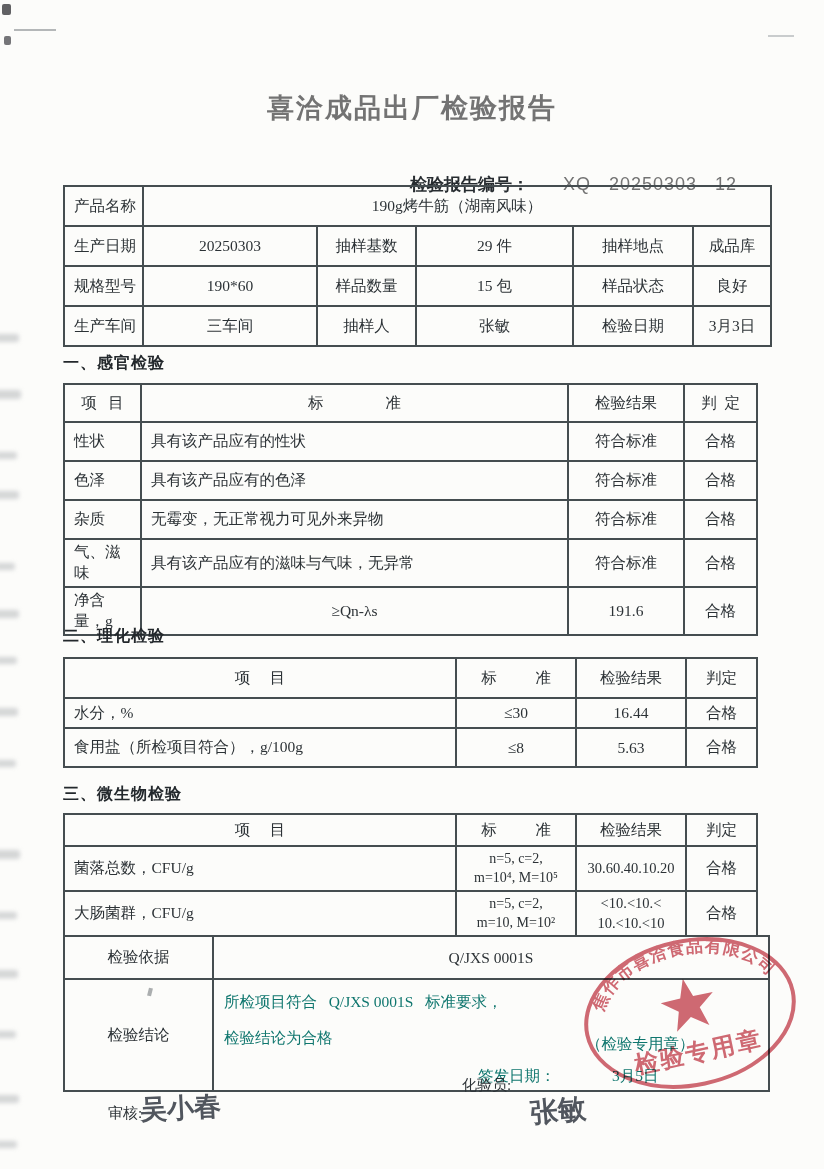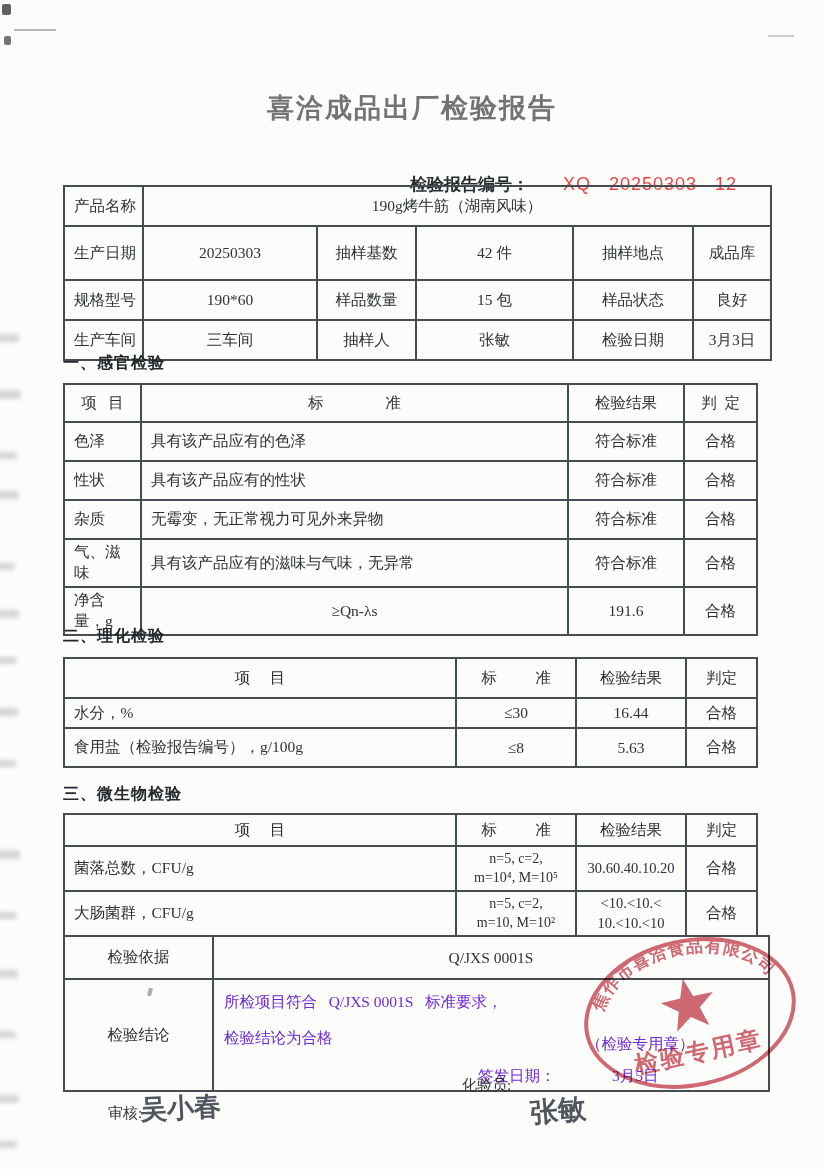"XQ 20250303 12" .report-no .val { color: #ef4444 -> #737373 }
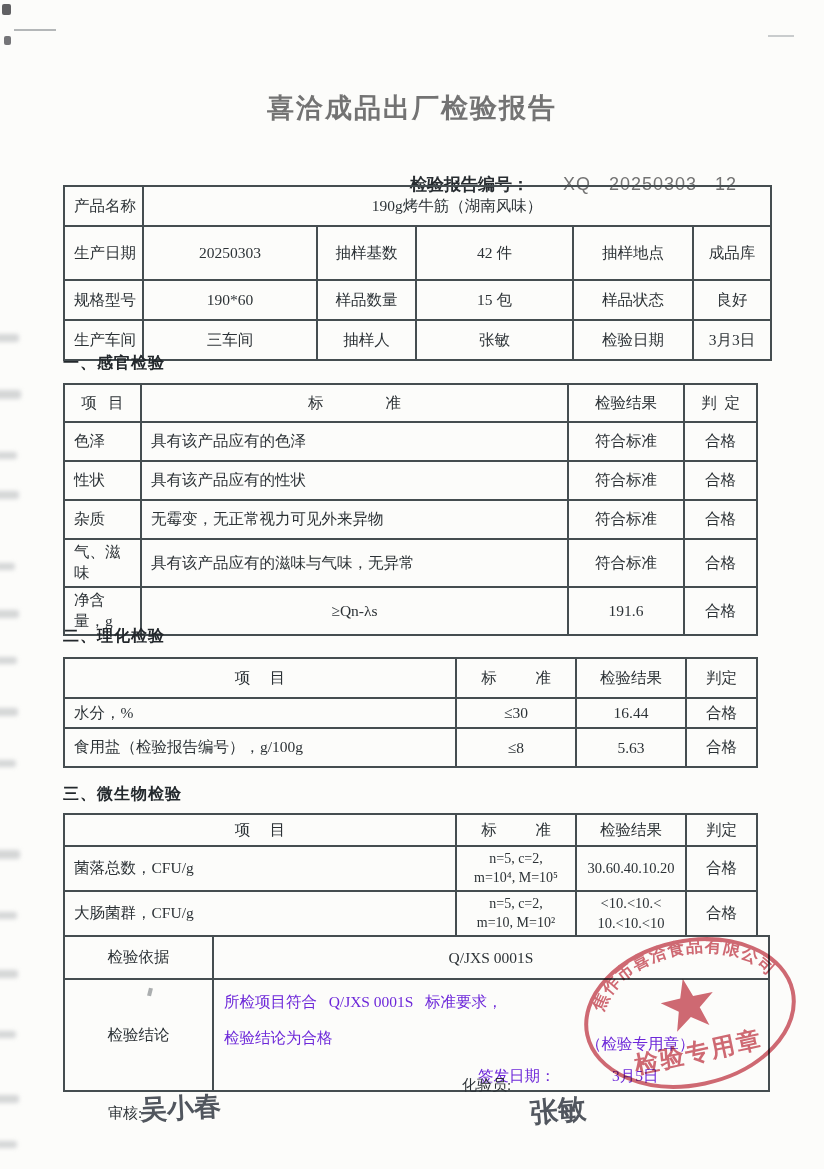"生产日期" tr { height: 54px -> 40px }
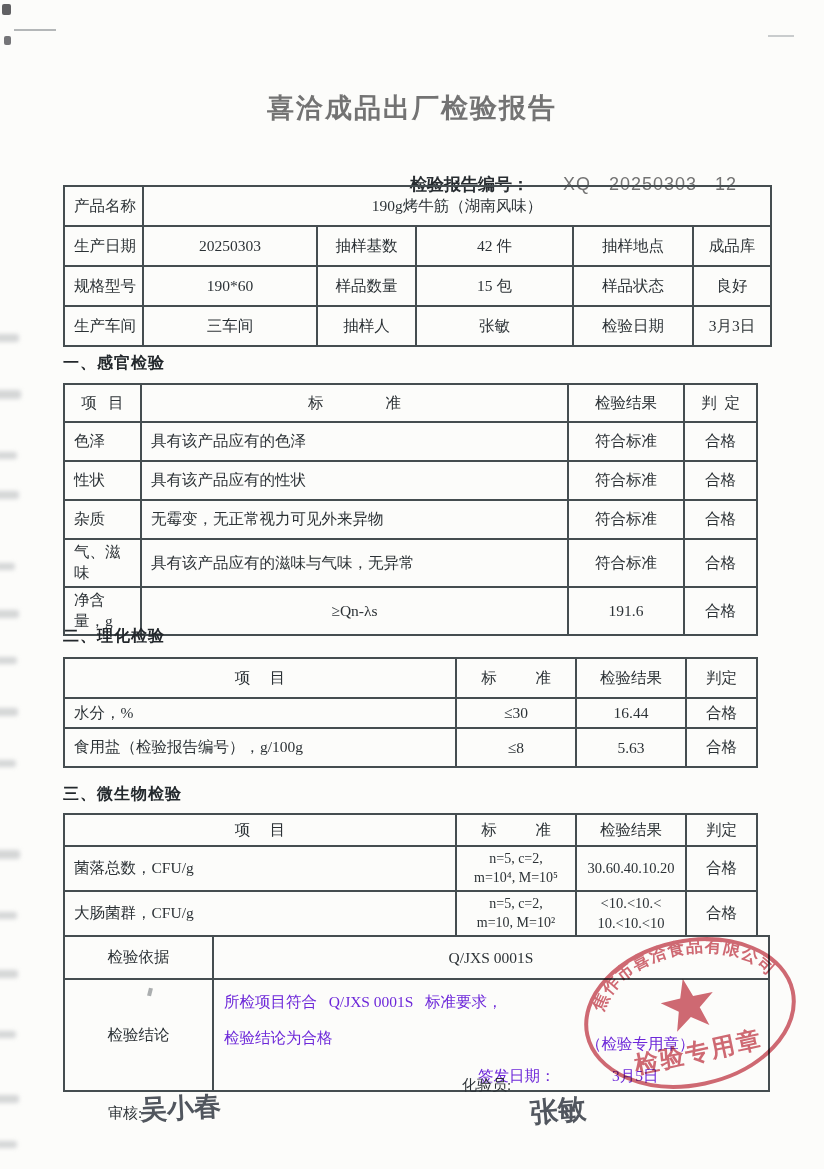"42 件" td { text: 42 -> 29 }
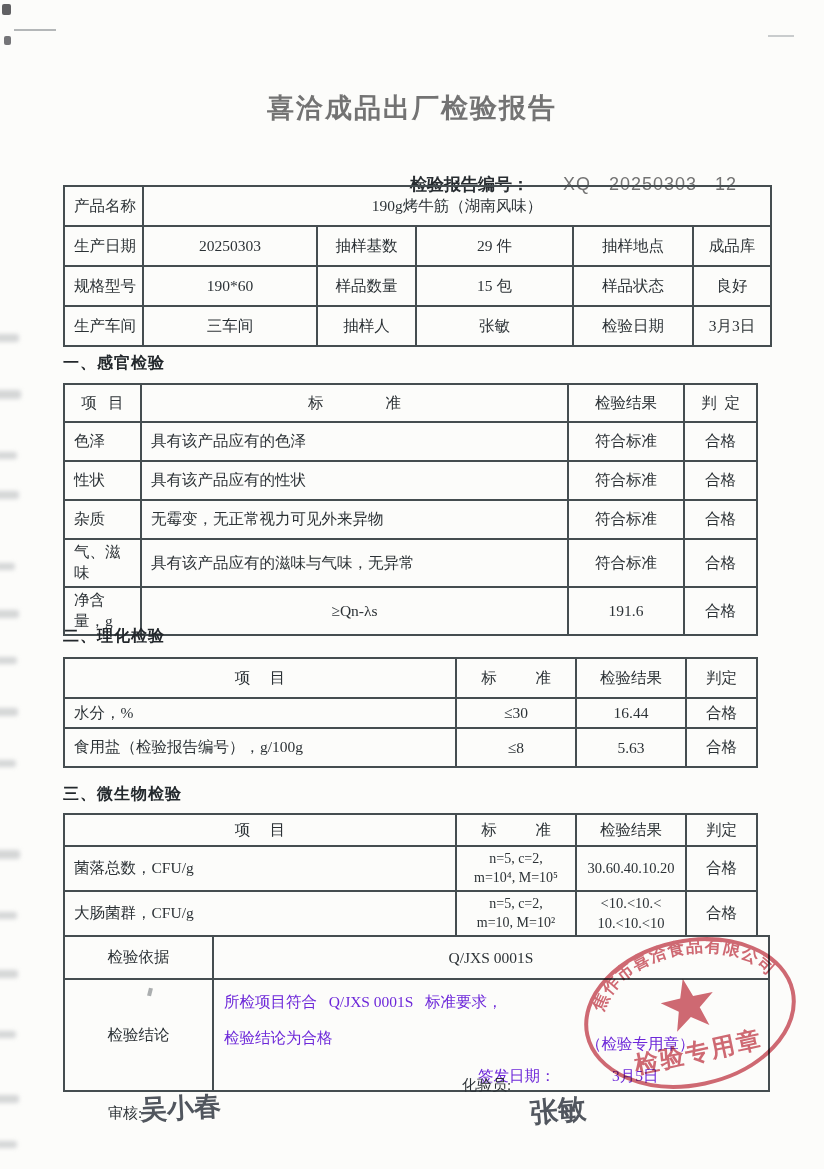"色泽" tr { order: before "性状" -> after "性状" }
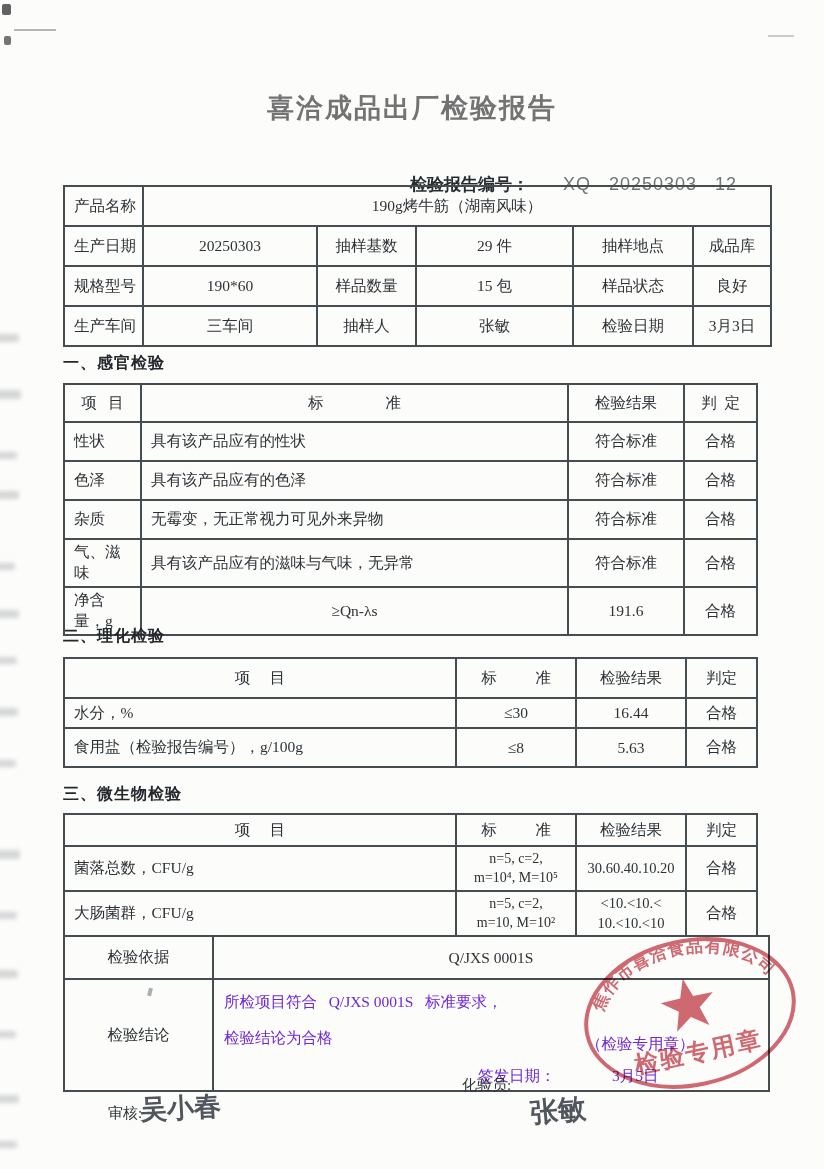"食用盐（检验报告编号），g/100g" td.left { text: 检验报告编号 -> 所检项目符合 }
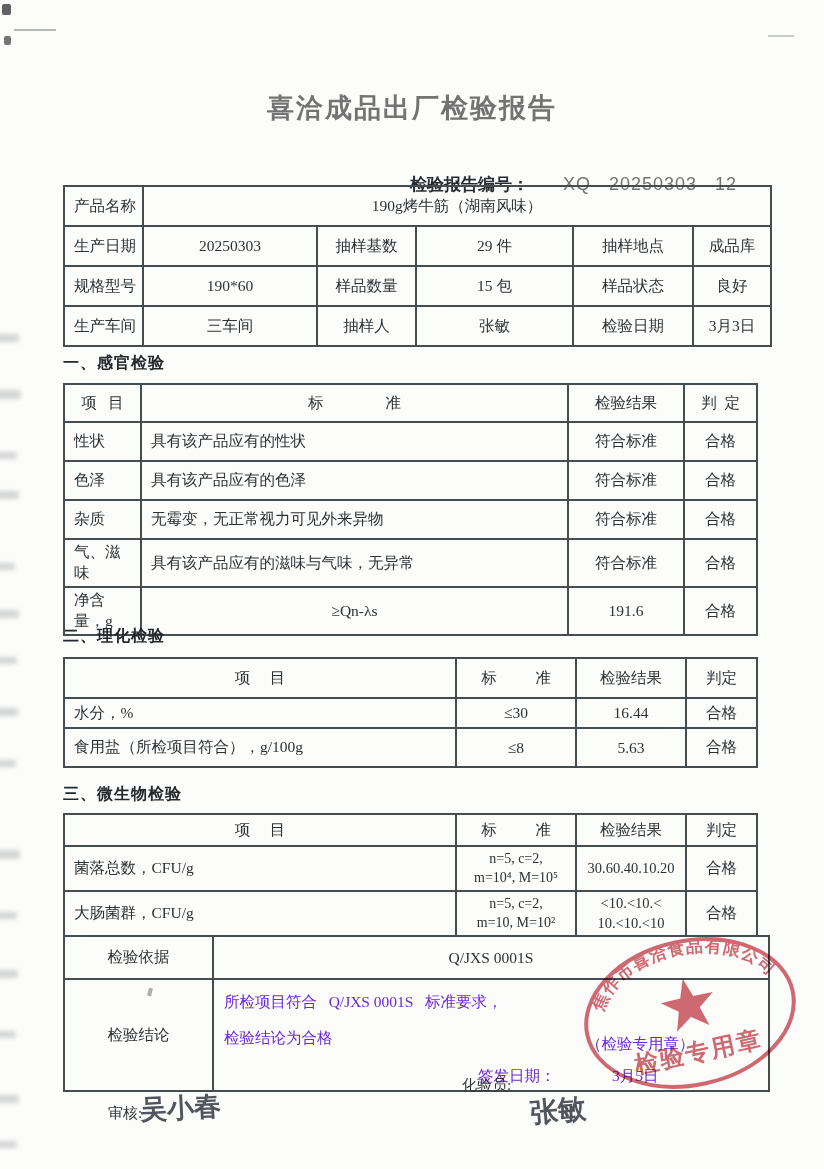"所检项目符合 Q/JXS 0001S 标准要求，" .concl-cell span { color: #6d28d9 -> #0f766e }
